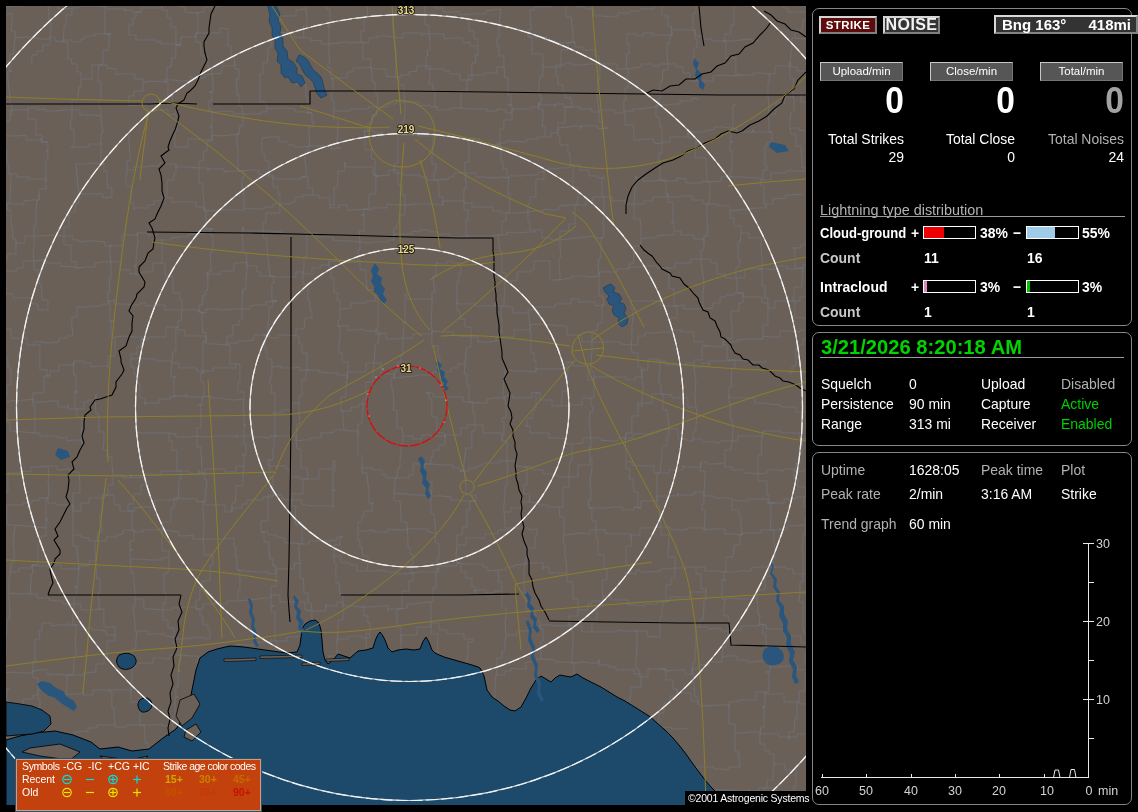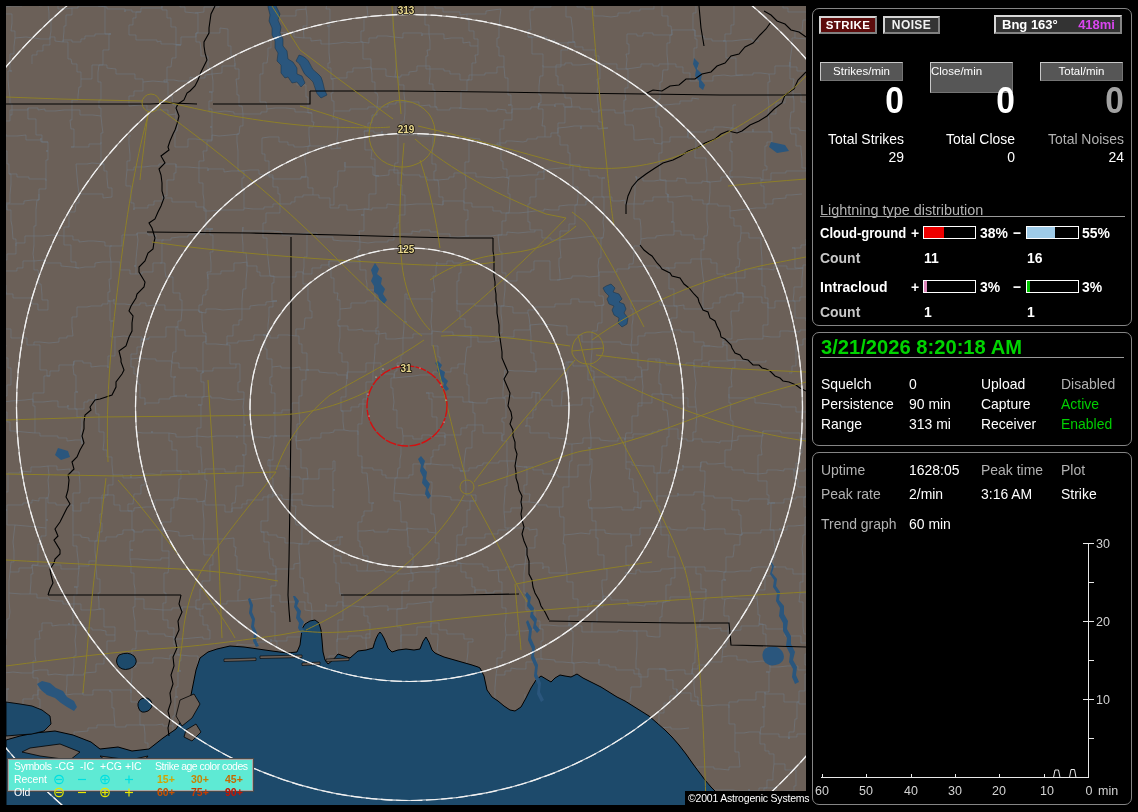"NOISE" div.abs { font-size: 12px -> 16px }
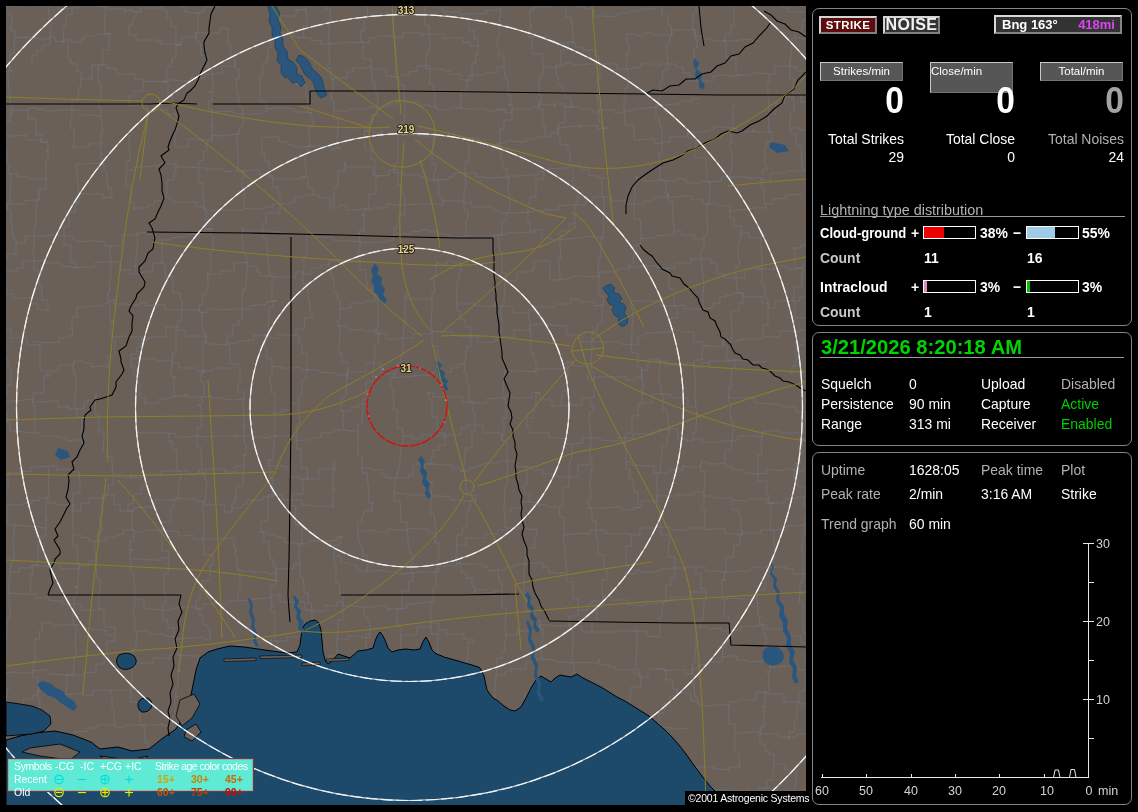"Bng 163°" div.abs { font-size: 13px -> 15px; width: 128px -> 144px }
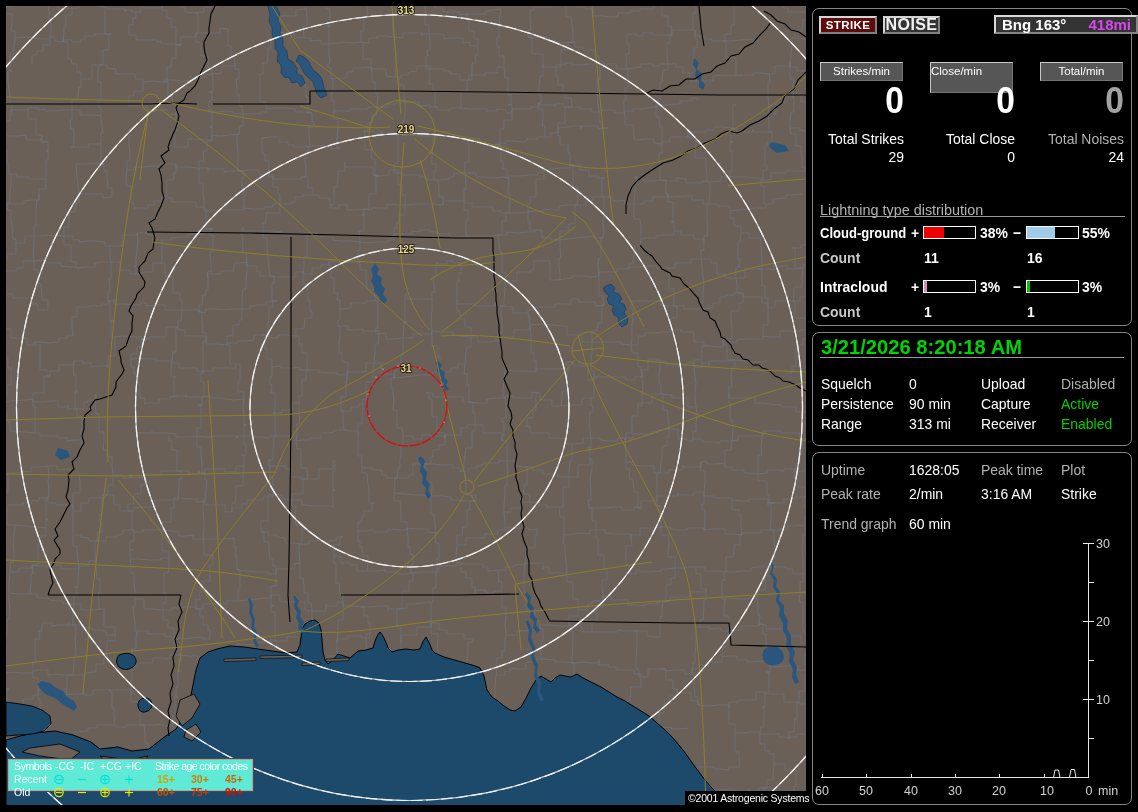"418mi" span { color: #d946ef -> #ffffff }
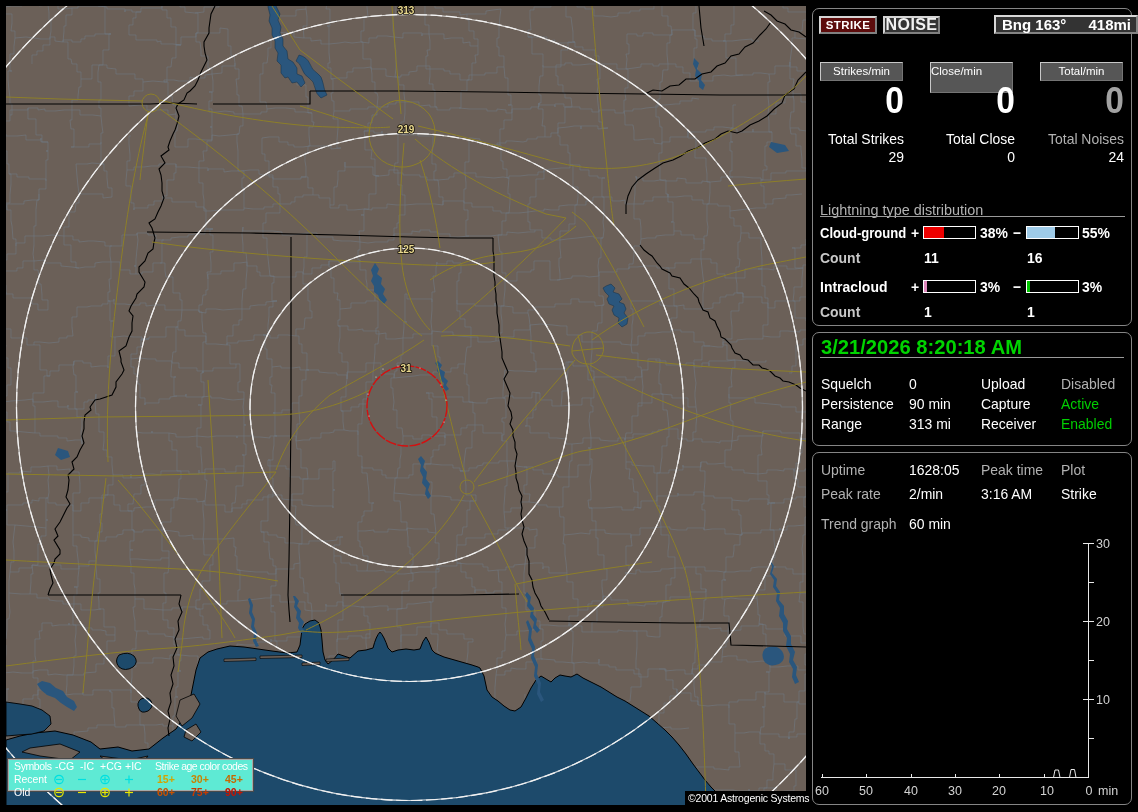"Strikes/min" div.abs { text: Strikes/min -> Upload/min }
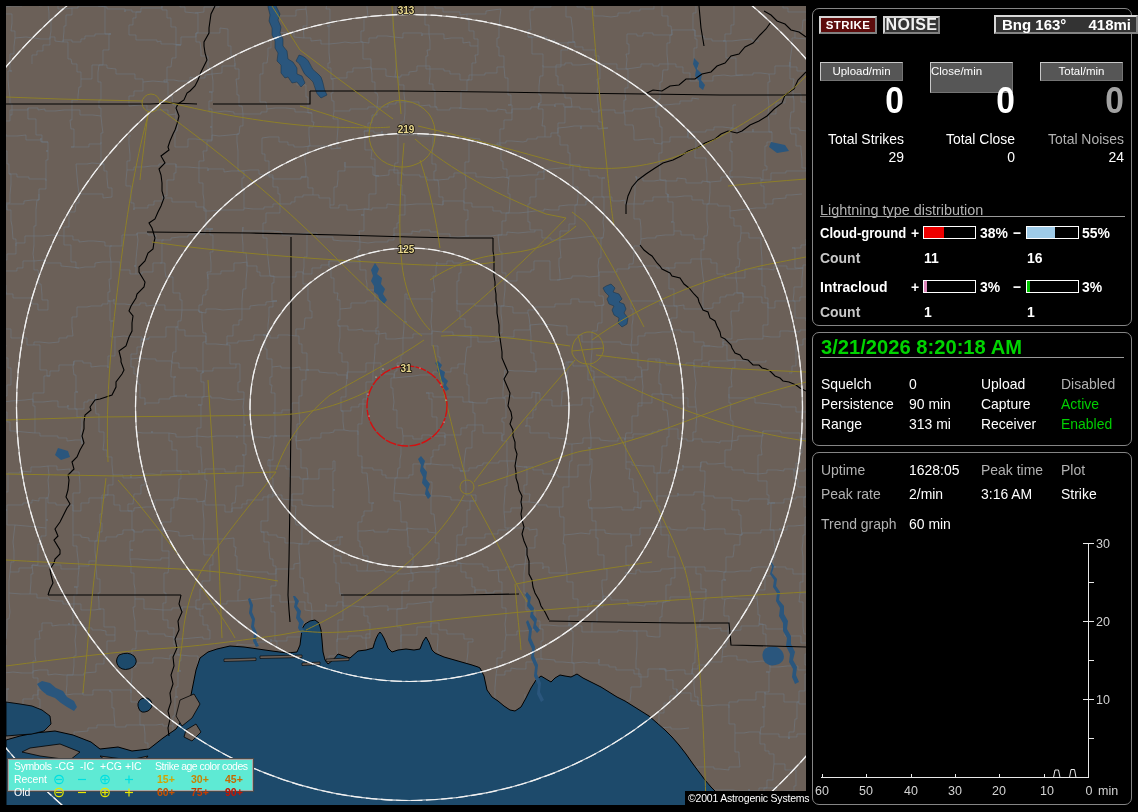"Close/min" div.abs { height: 31px -> 19px; text-align: none -> center }
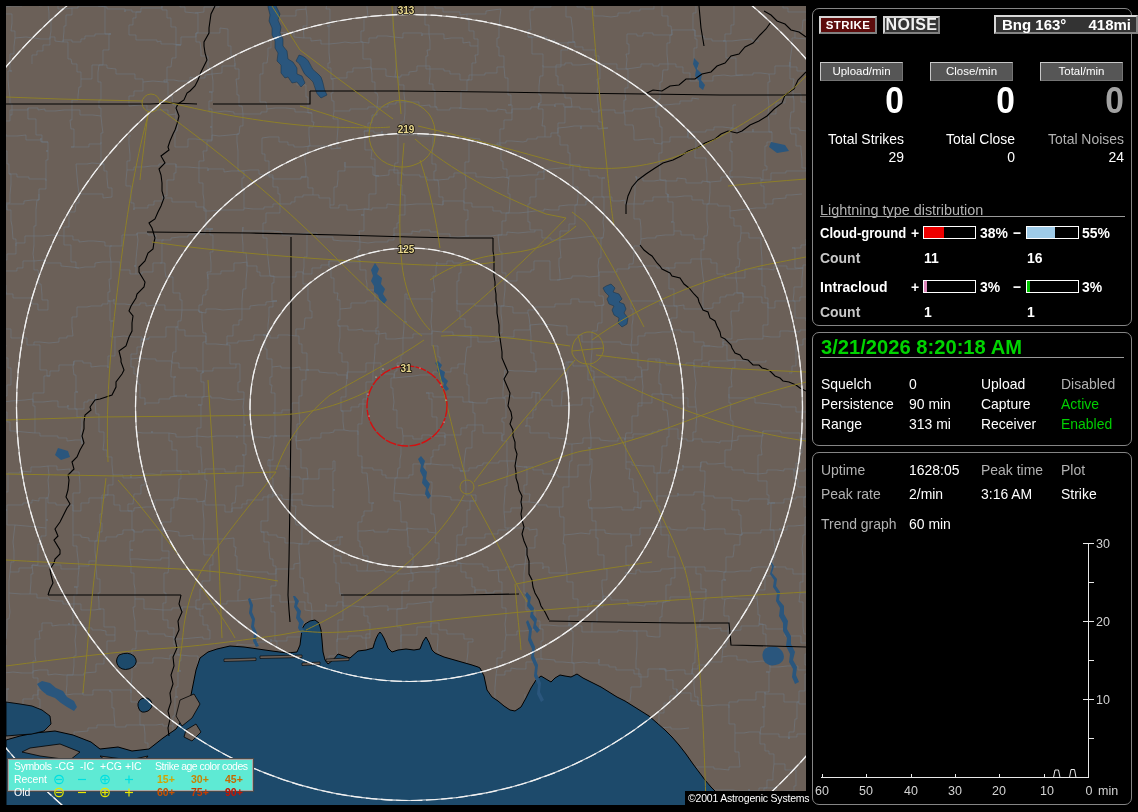"Symbols" div.abs { background: #5eead4 -> #c2410c; height: 32px -> 52px; left: 8px -> 16px }
